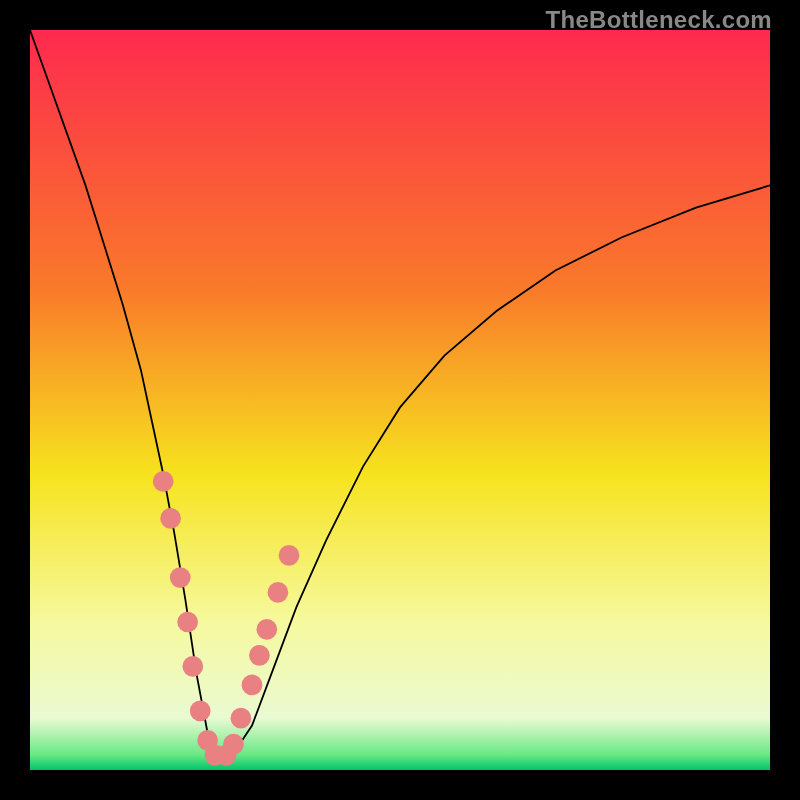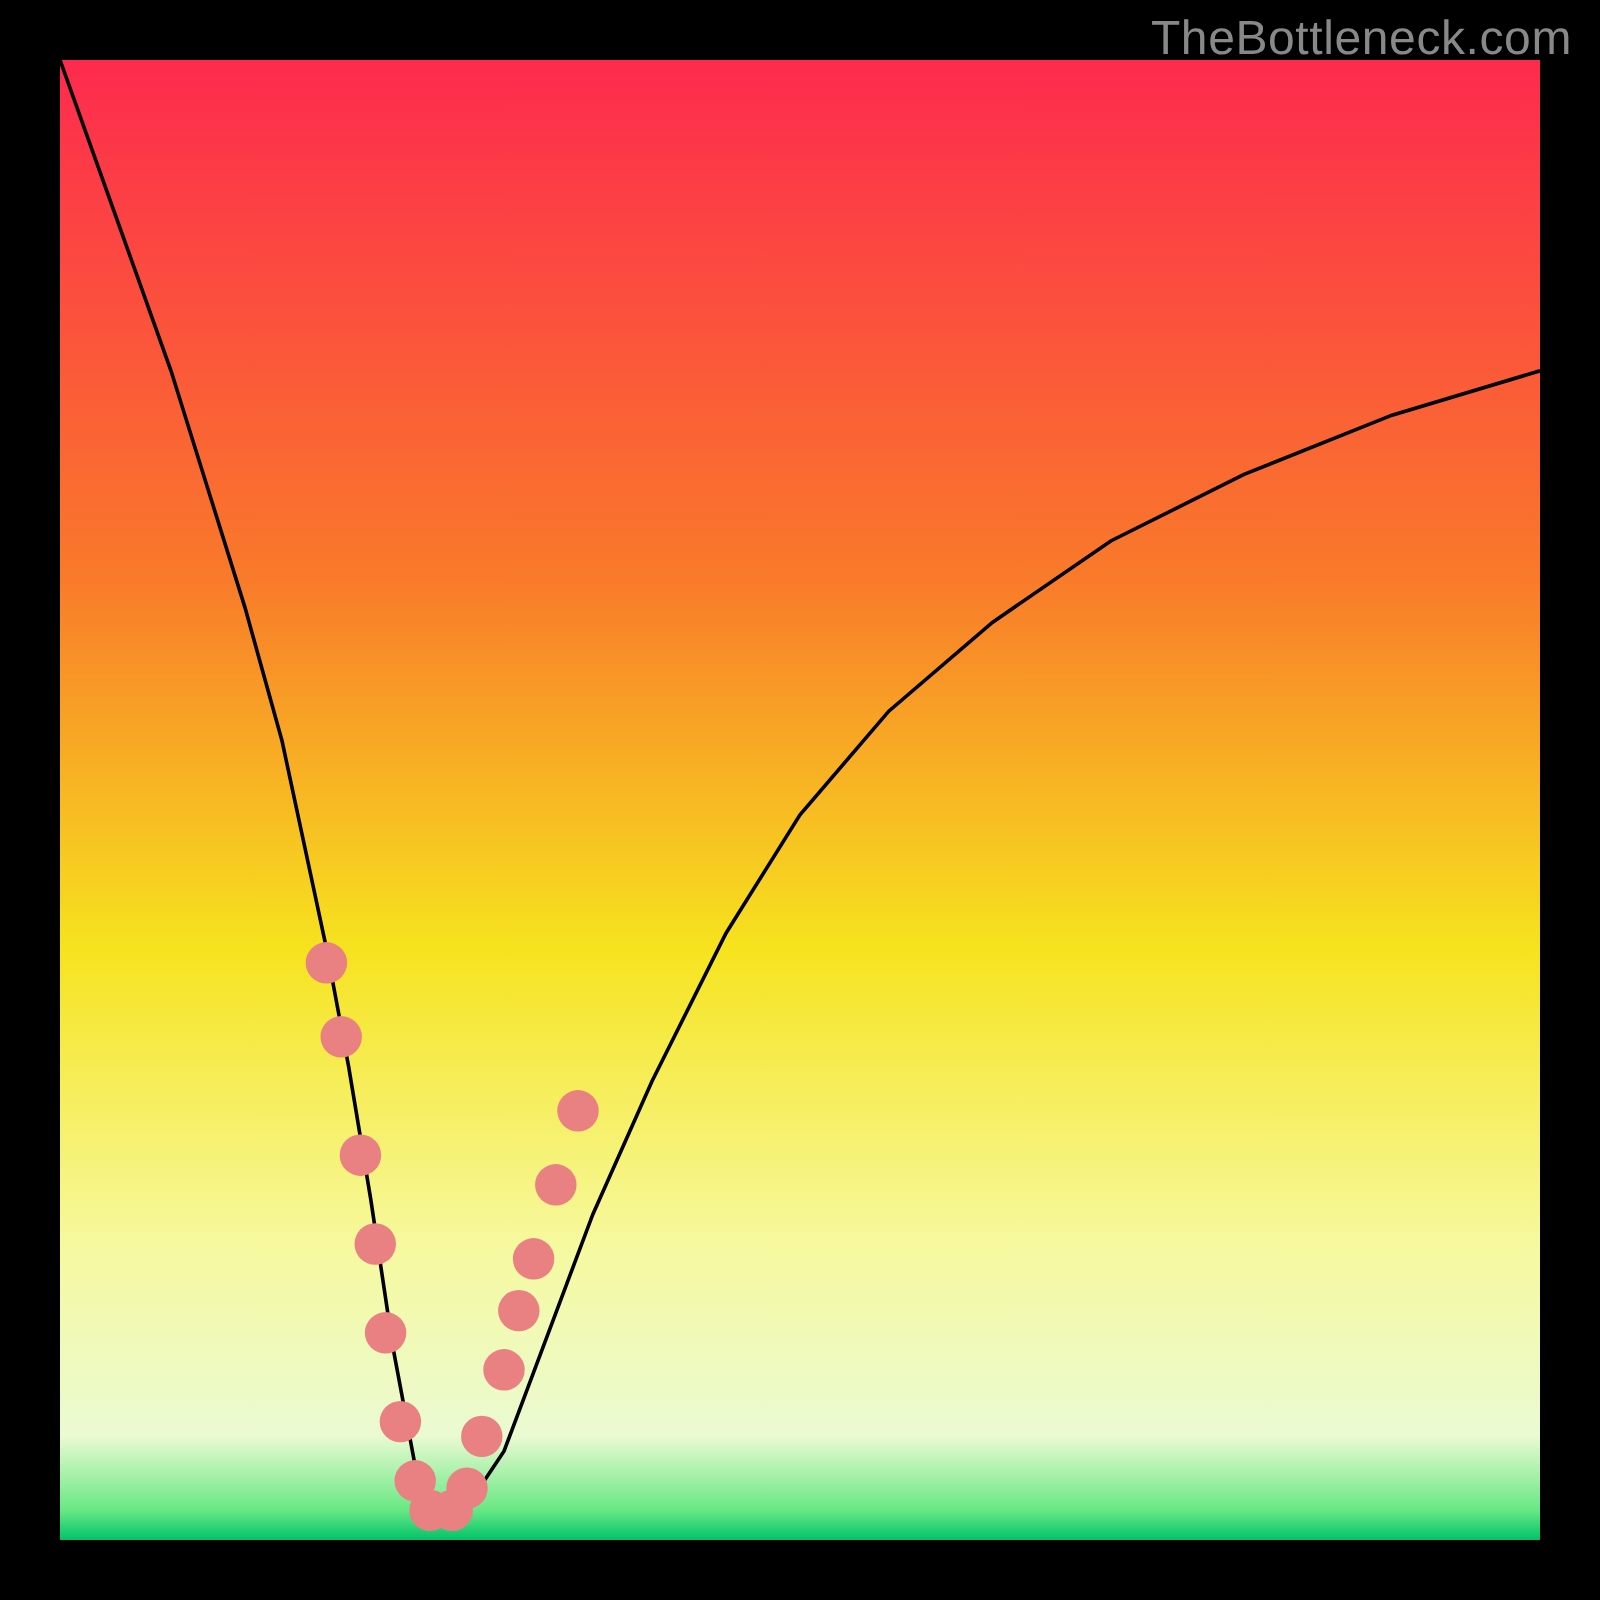"TheBottleneck.com" .watermark { font-weight: 400 -> 700; right: 14px -> 28px }
